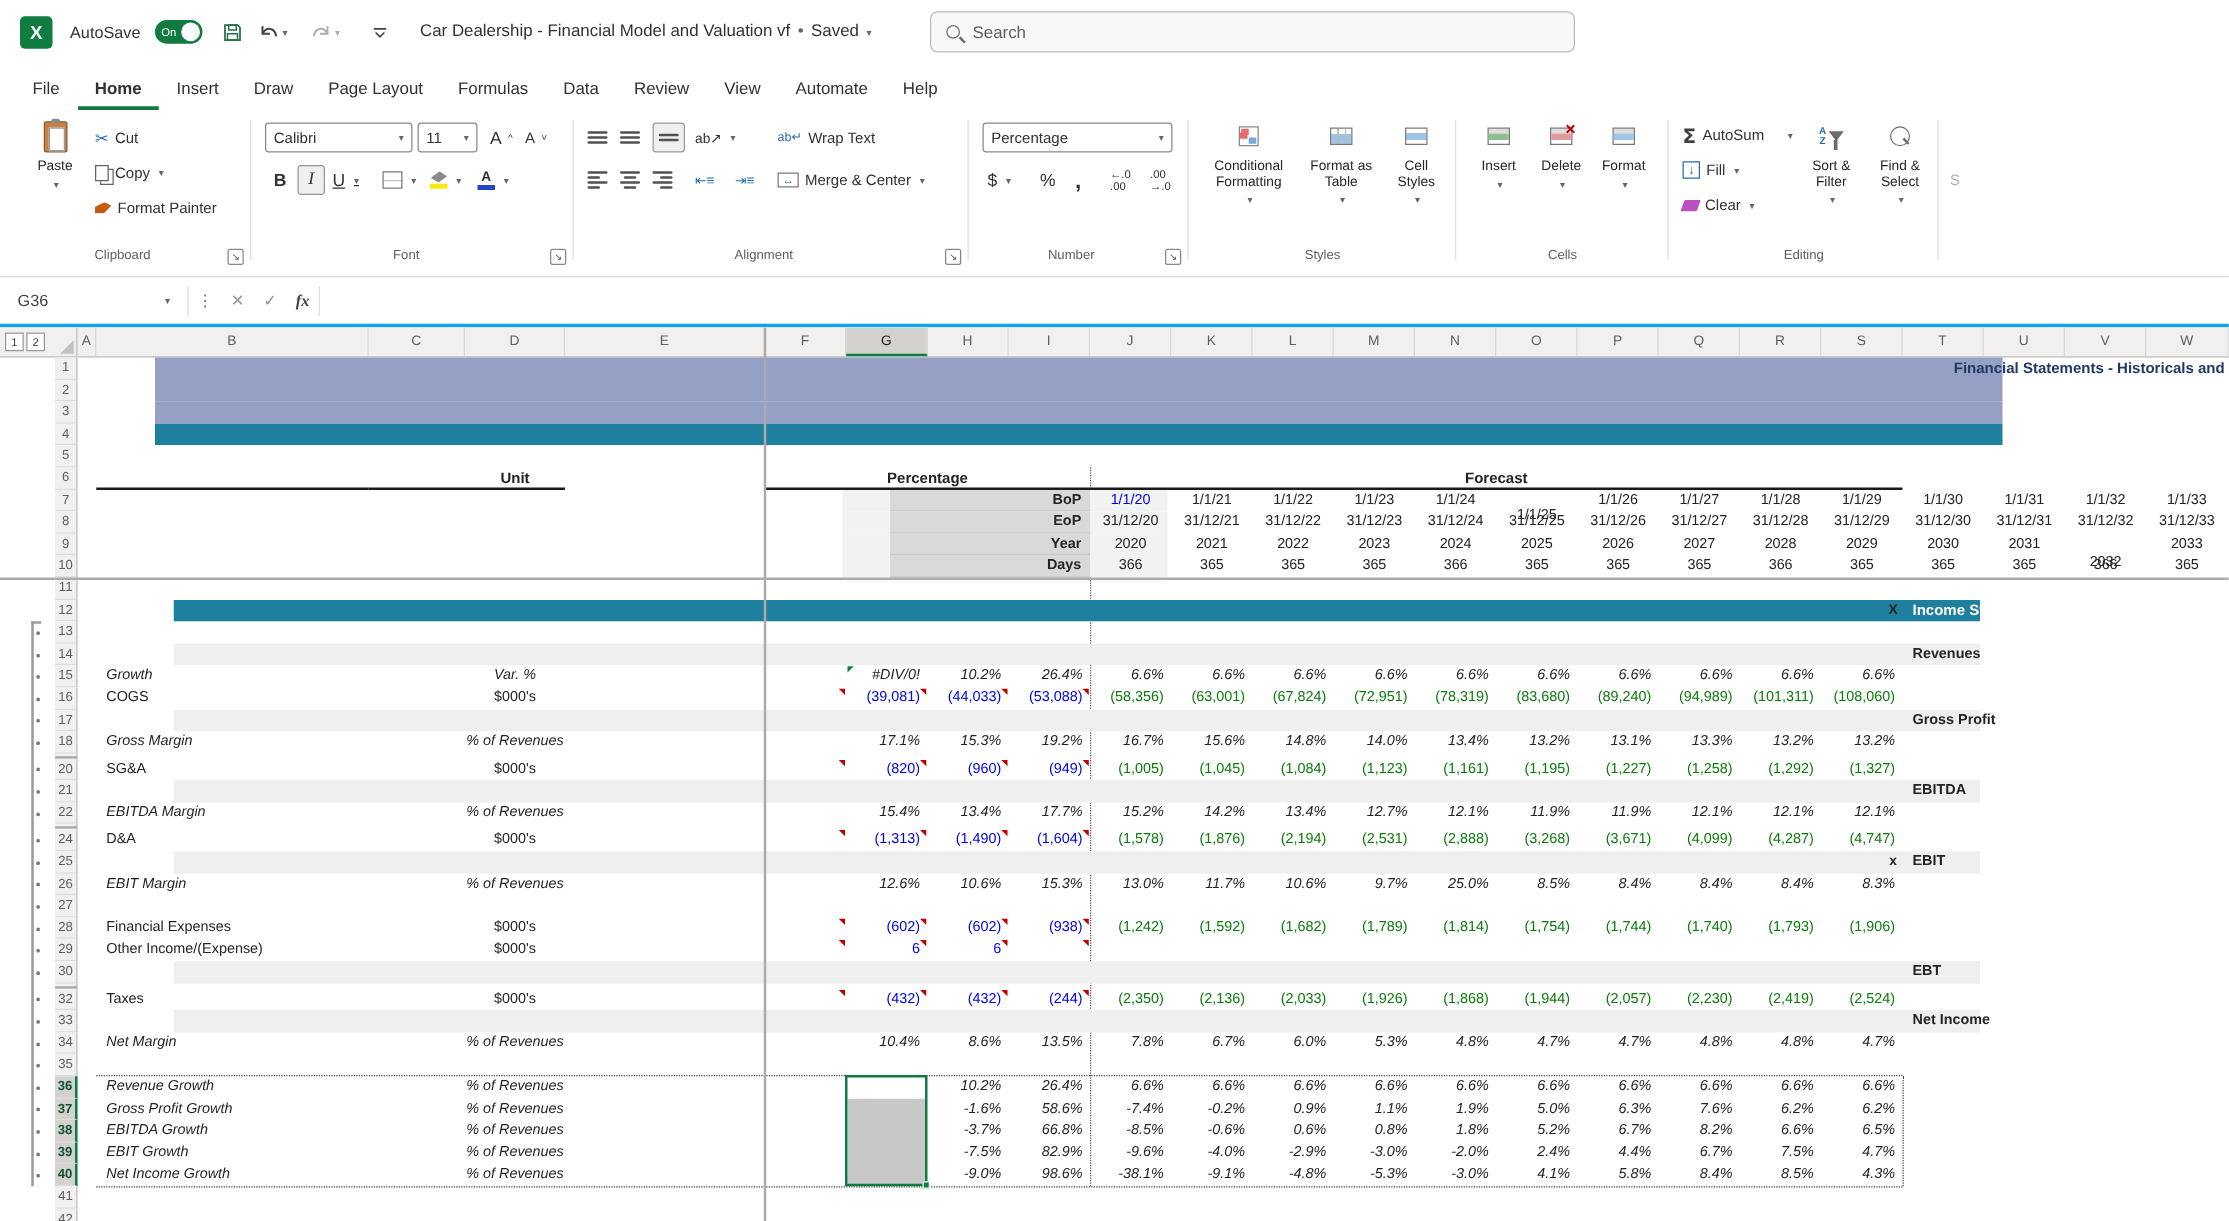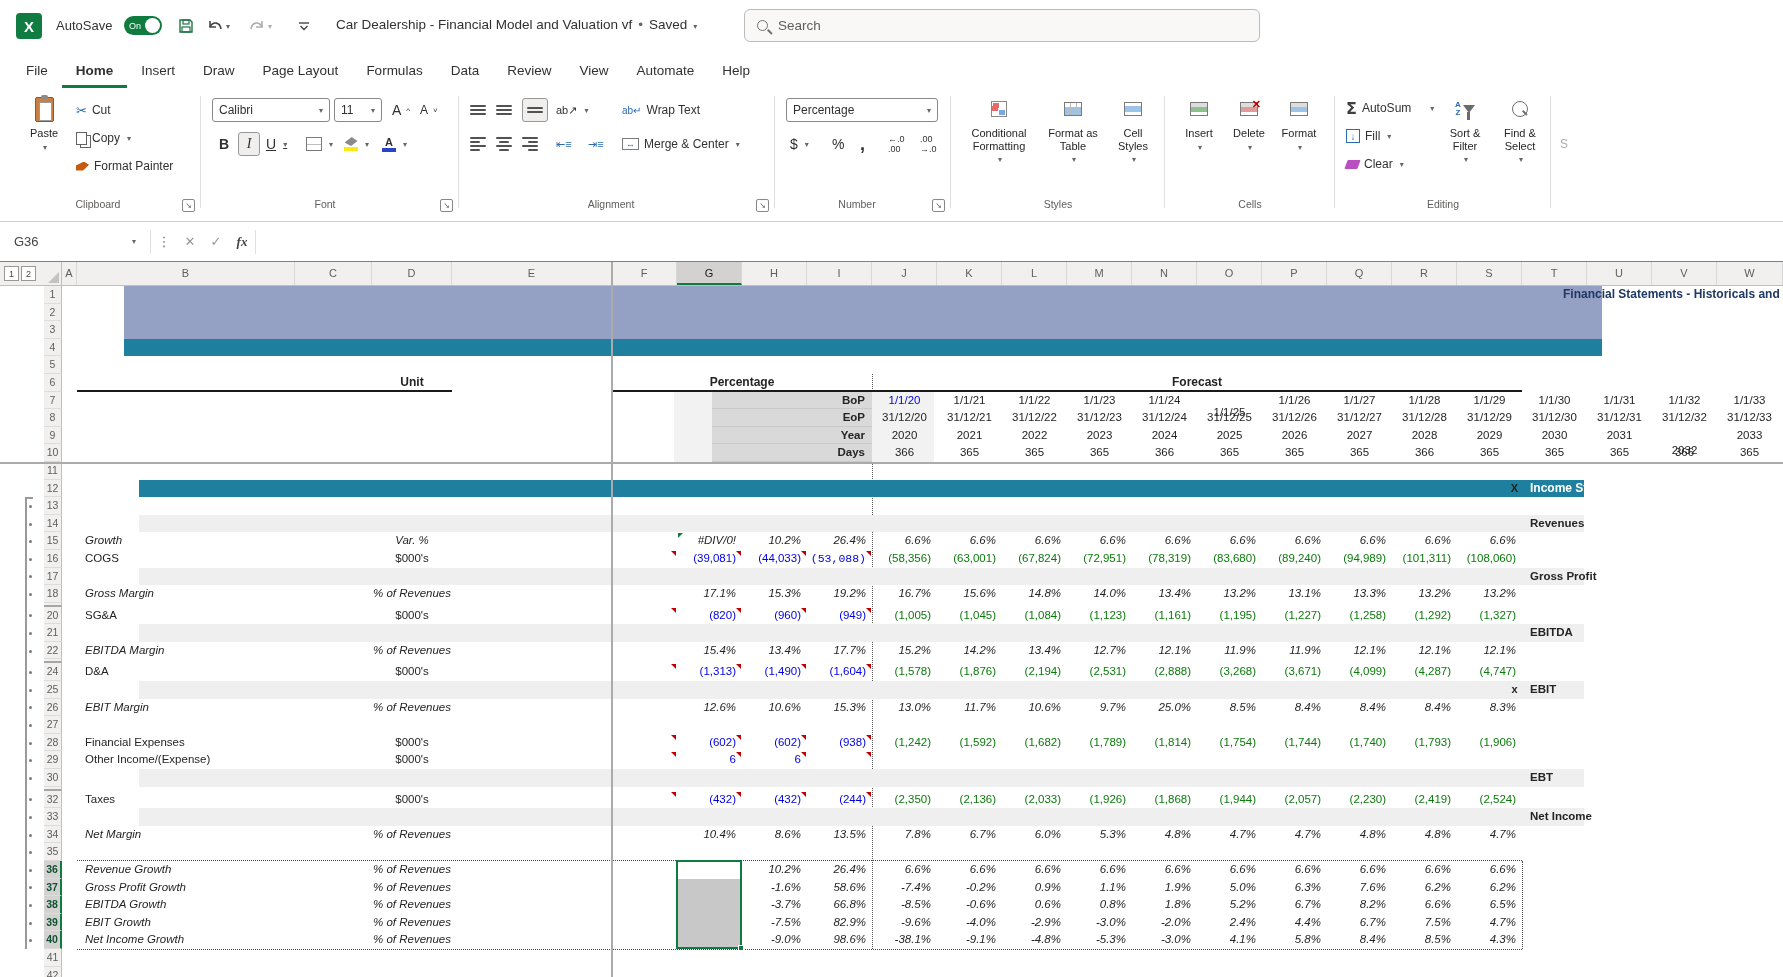"G36" #fbar { border-bottom: 1px solid #0ea5e9 -> 3px solid #0ea5e9 }
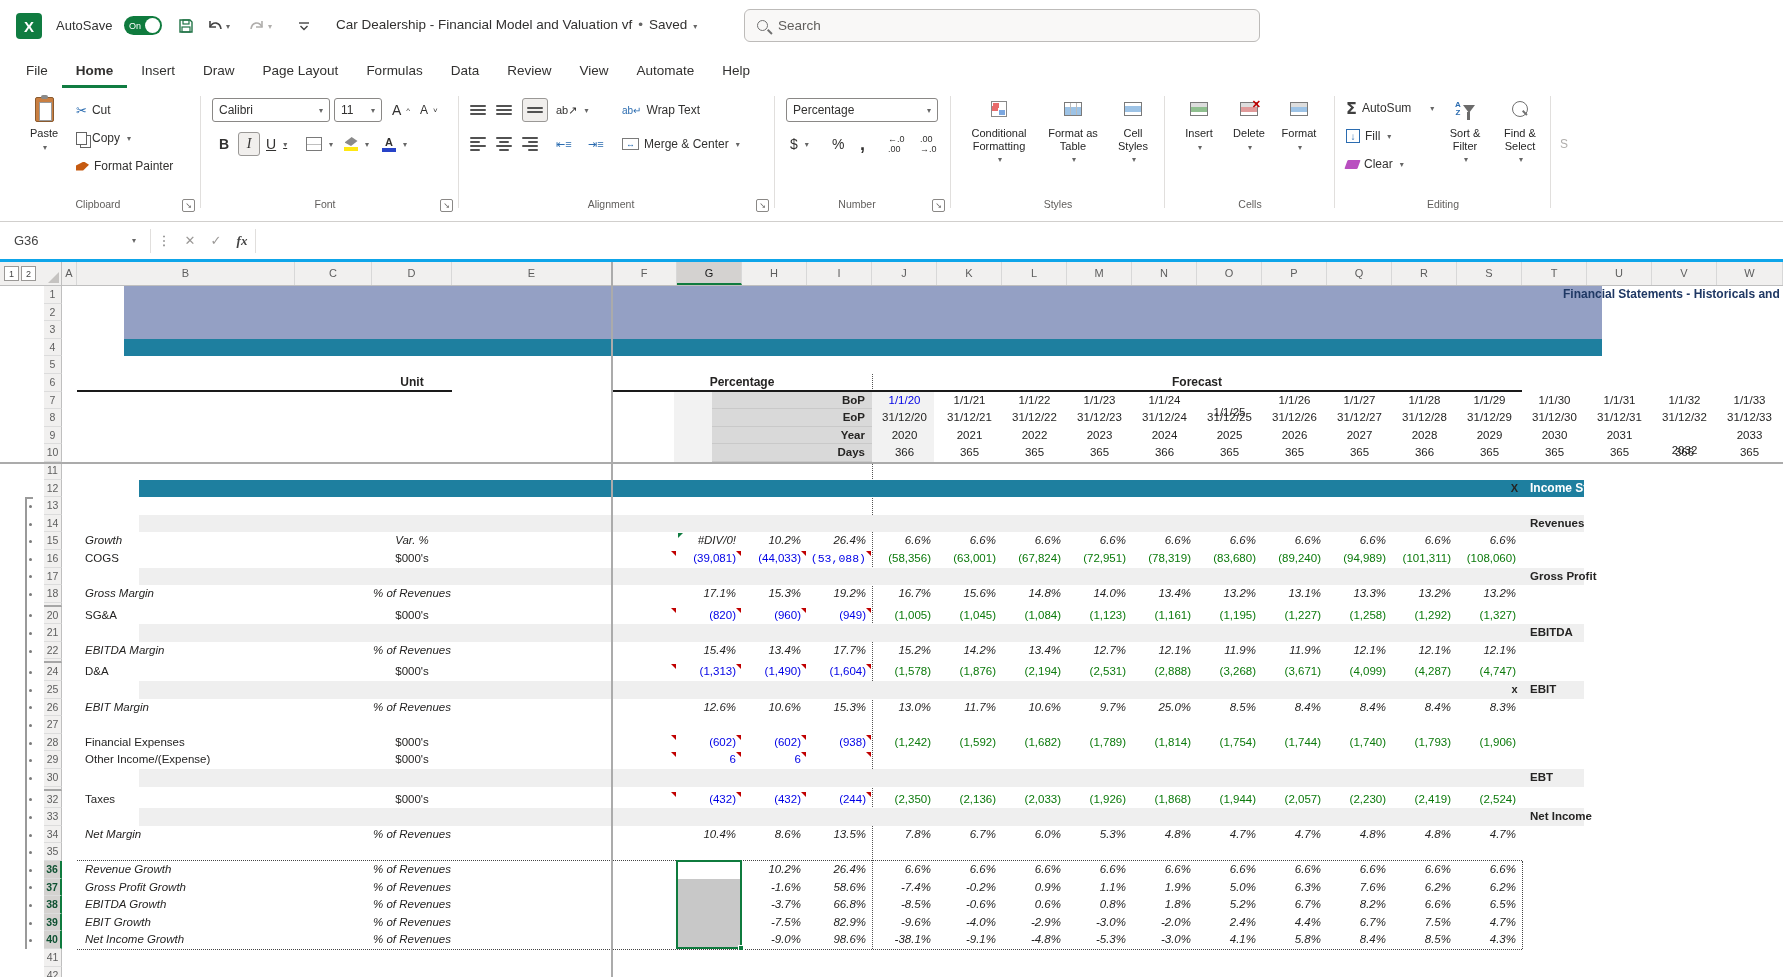"(53,088)" div.vc { font-family: Liberation Mono, monospace -> none }
